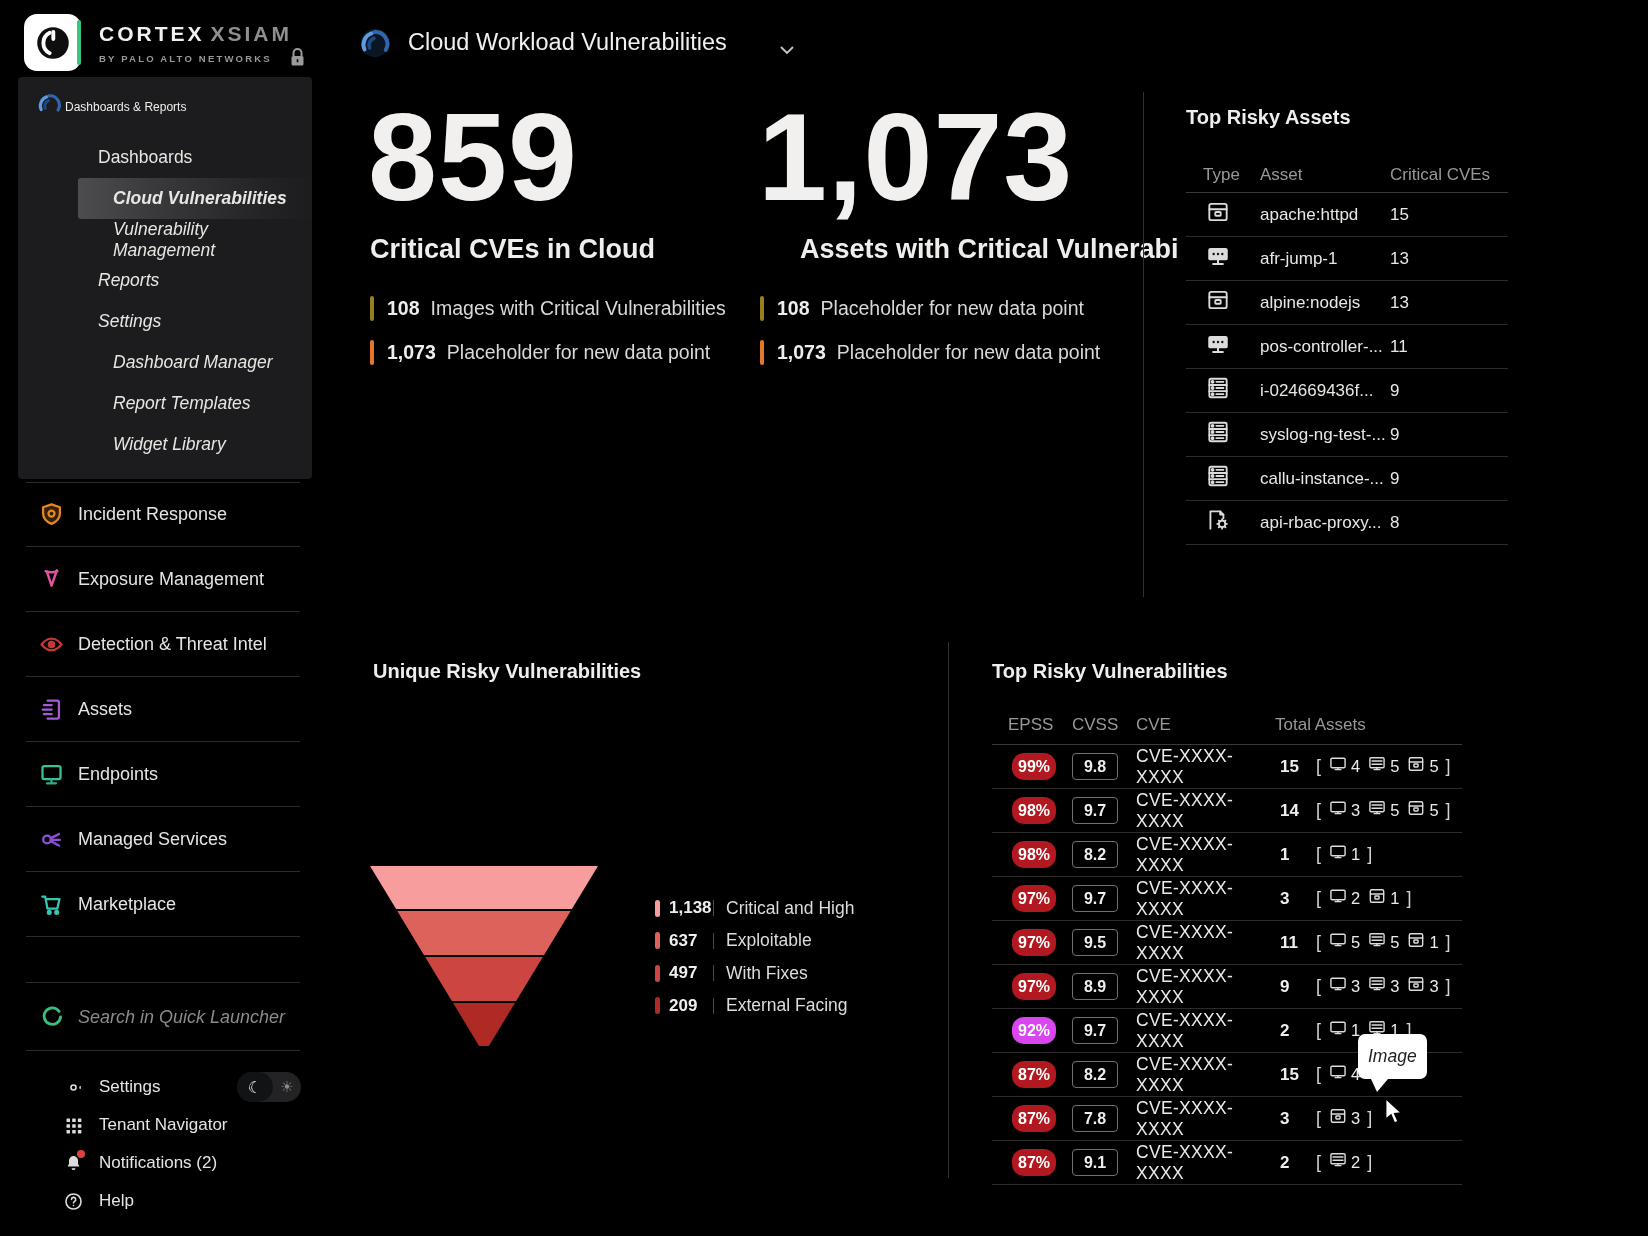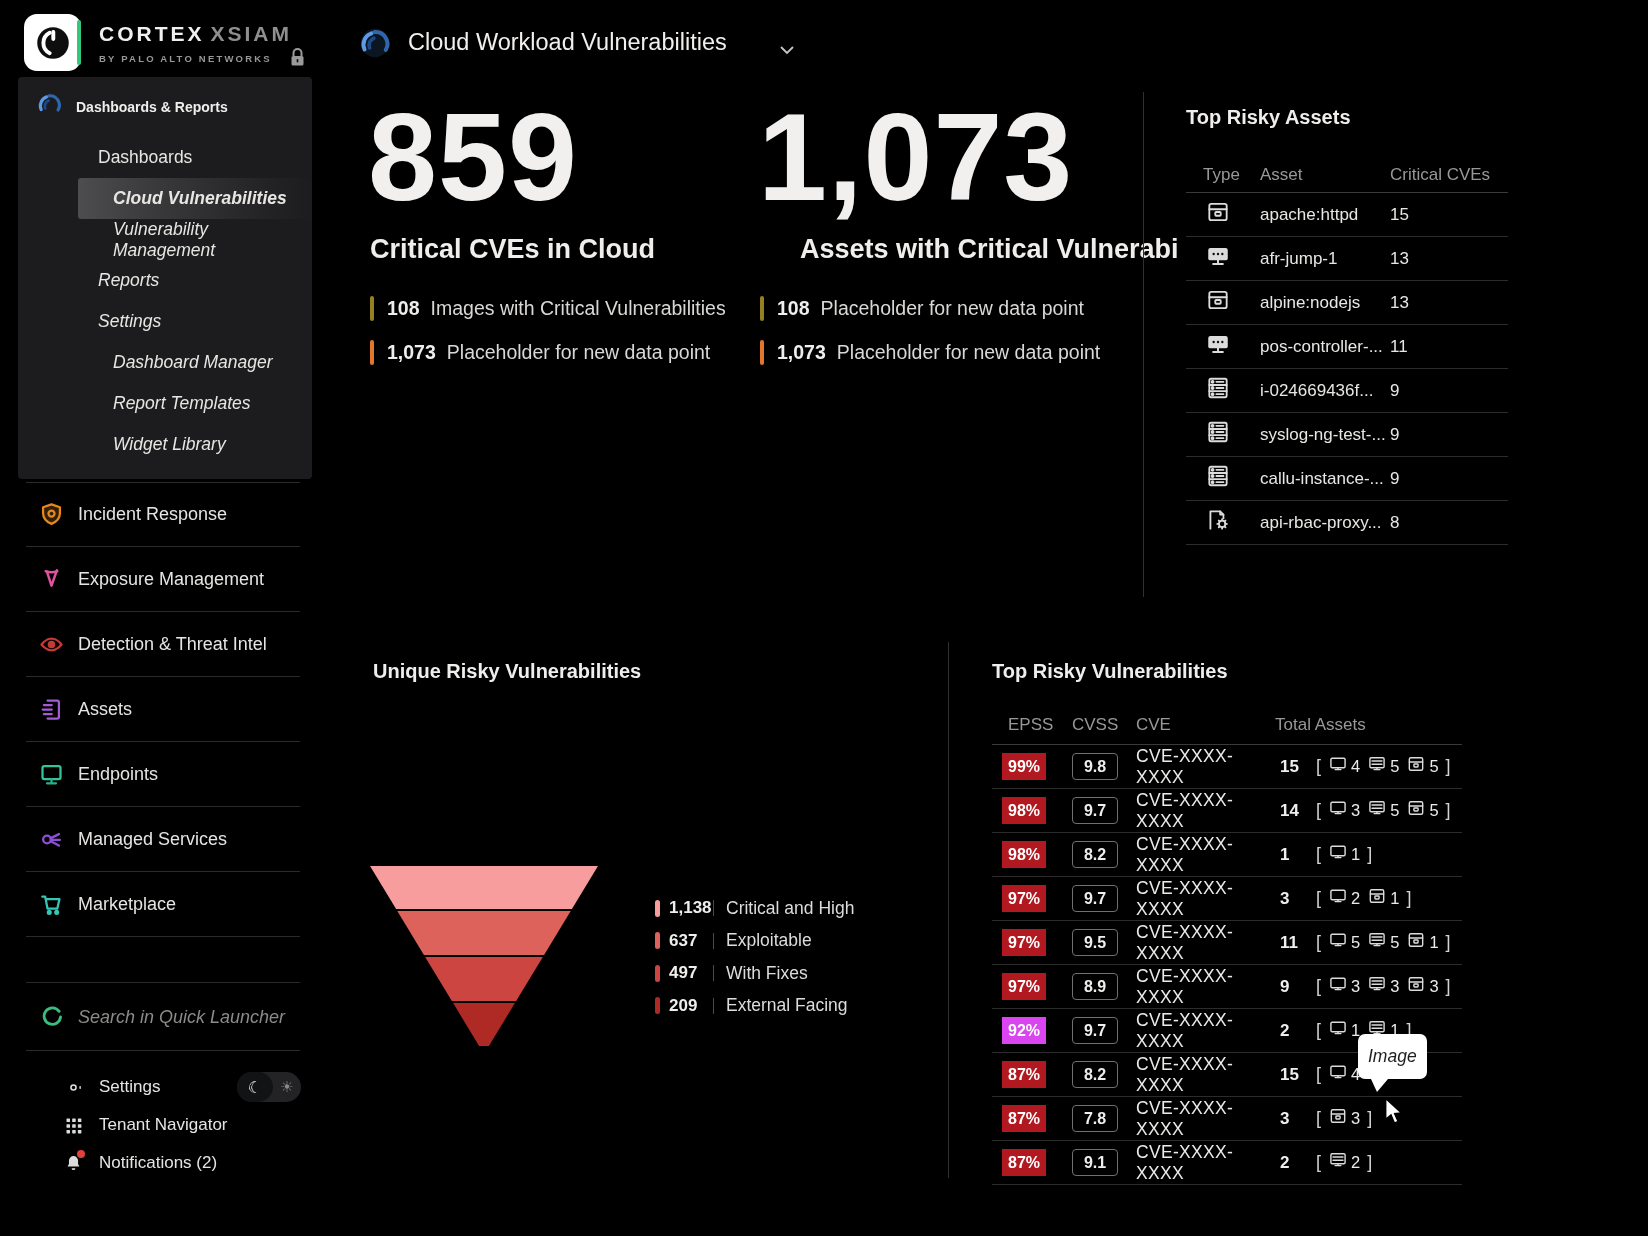"Dashboards & Reports" .panel-head .ttl { font-size: 14px -> 12px; font-weight: 700 -> 400; margin-left: 13px -> 2px }
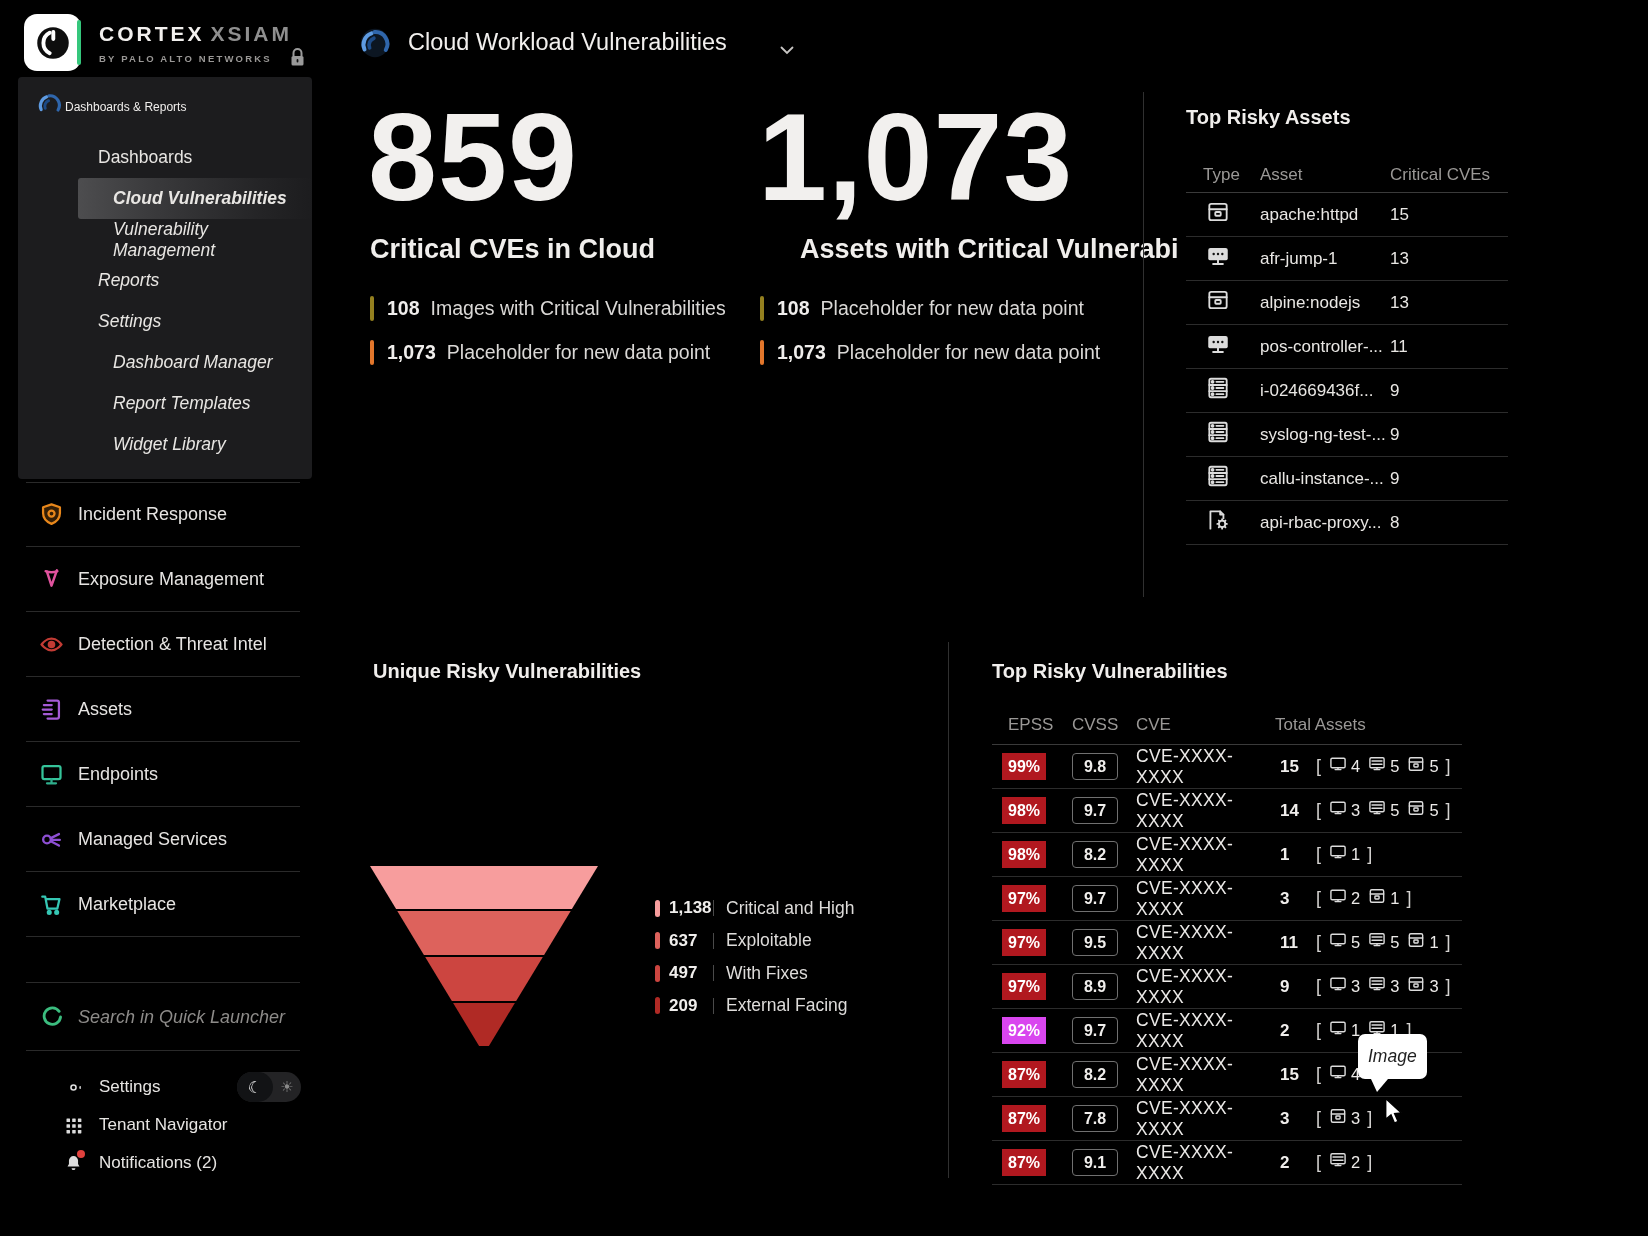"99%" .epss-badge { border-radius: 0 -> 12px; margin-left: 10px -> 20px }
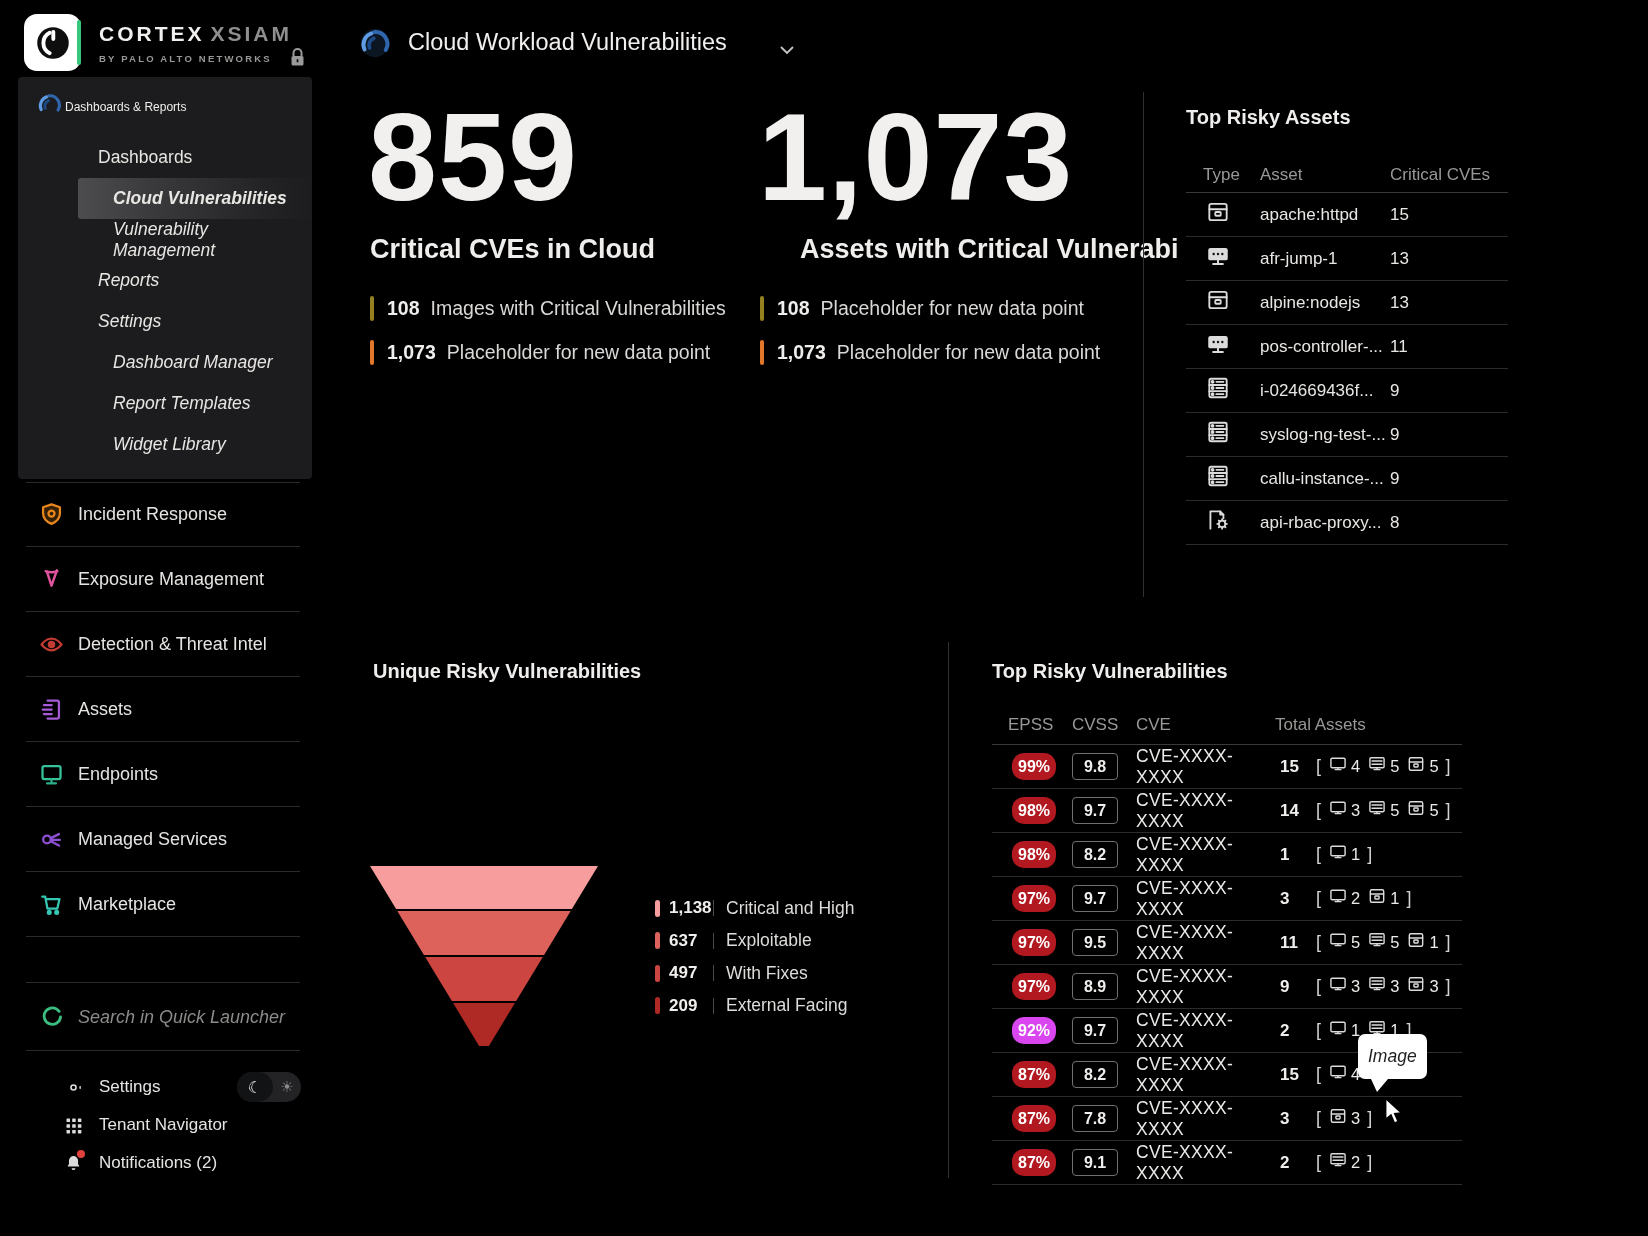"Help" div.bottom-item { html: none -> <div> <span> <svg> <circle></circle> <path></path> <circle></circle> </svg> </span> <span>Help</span> </div> }
